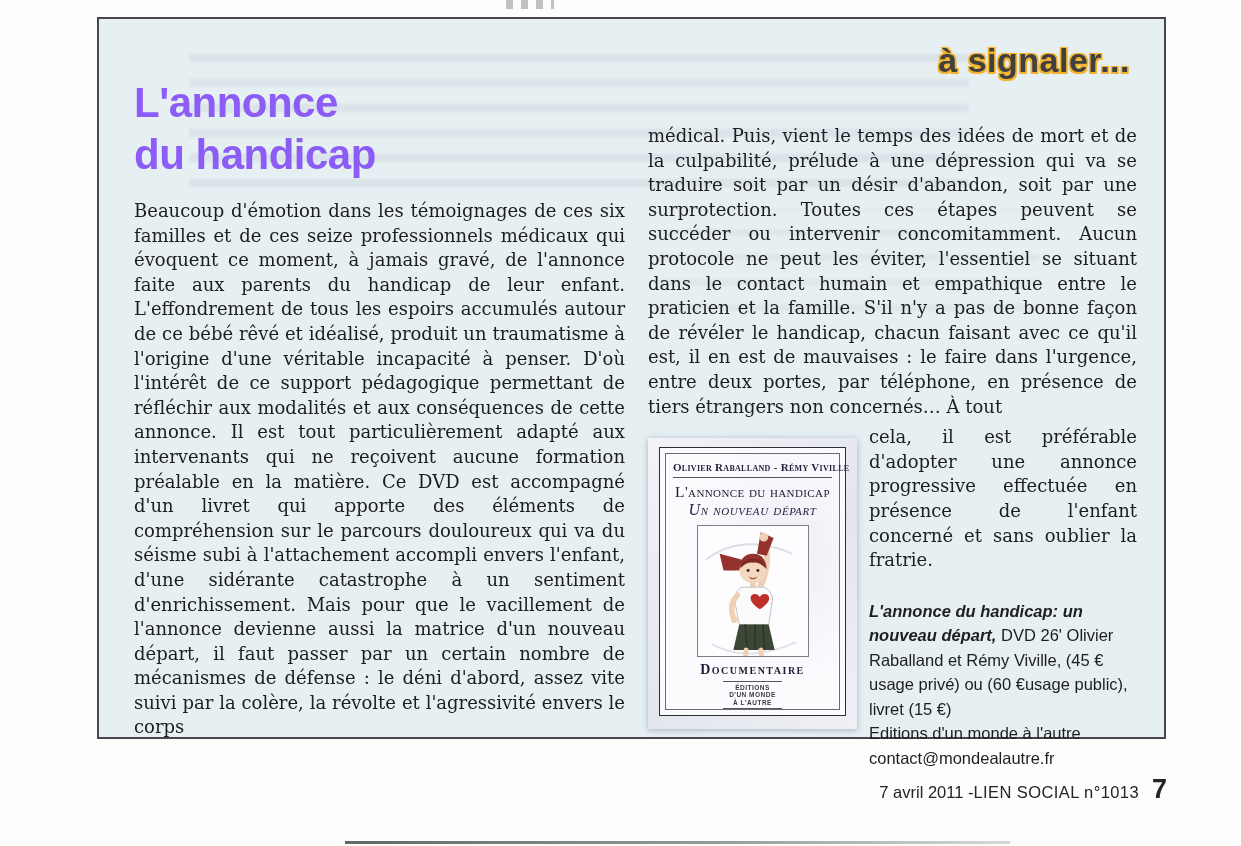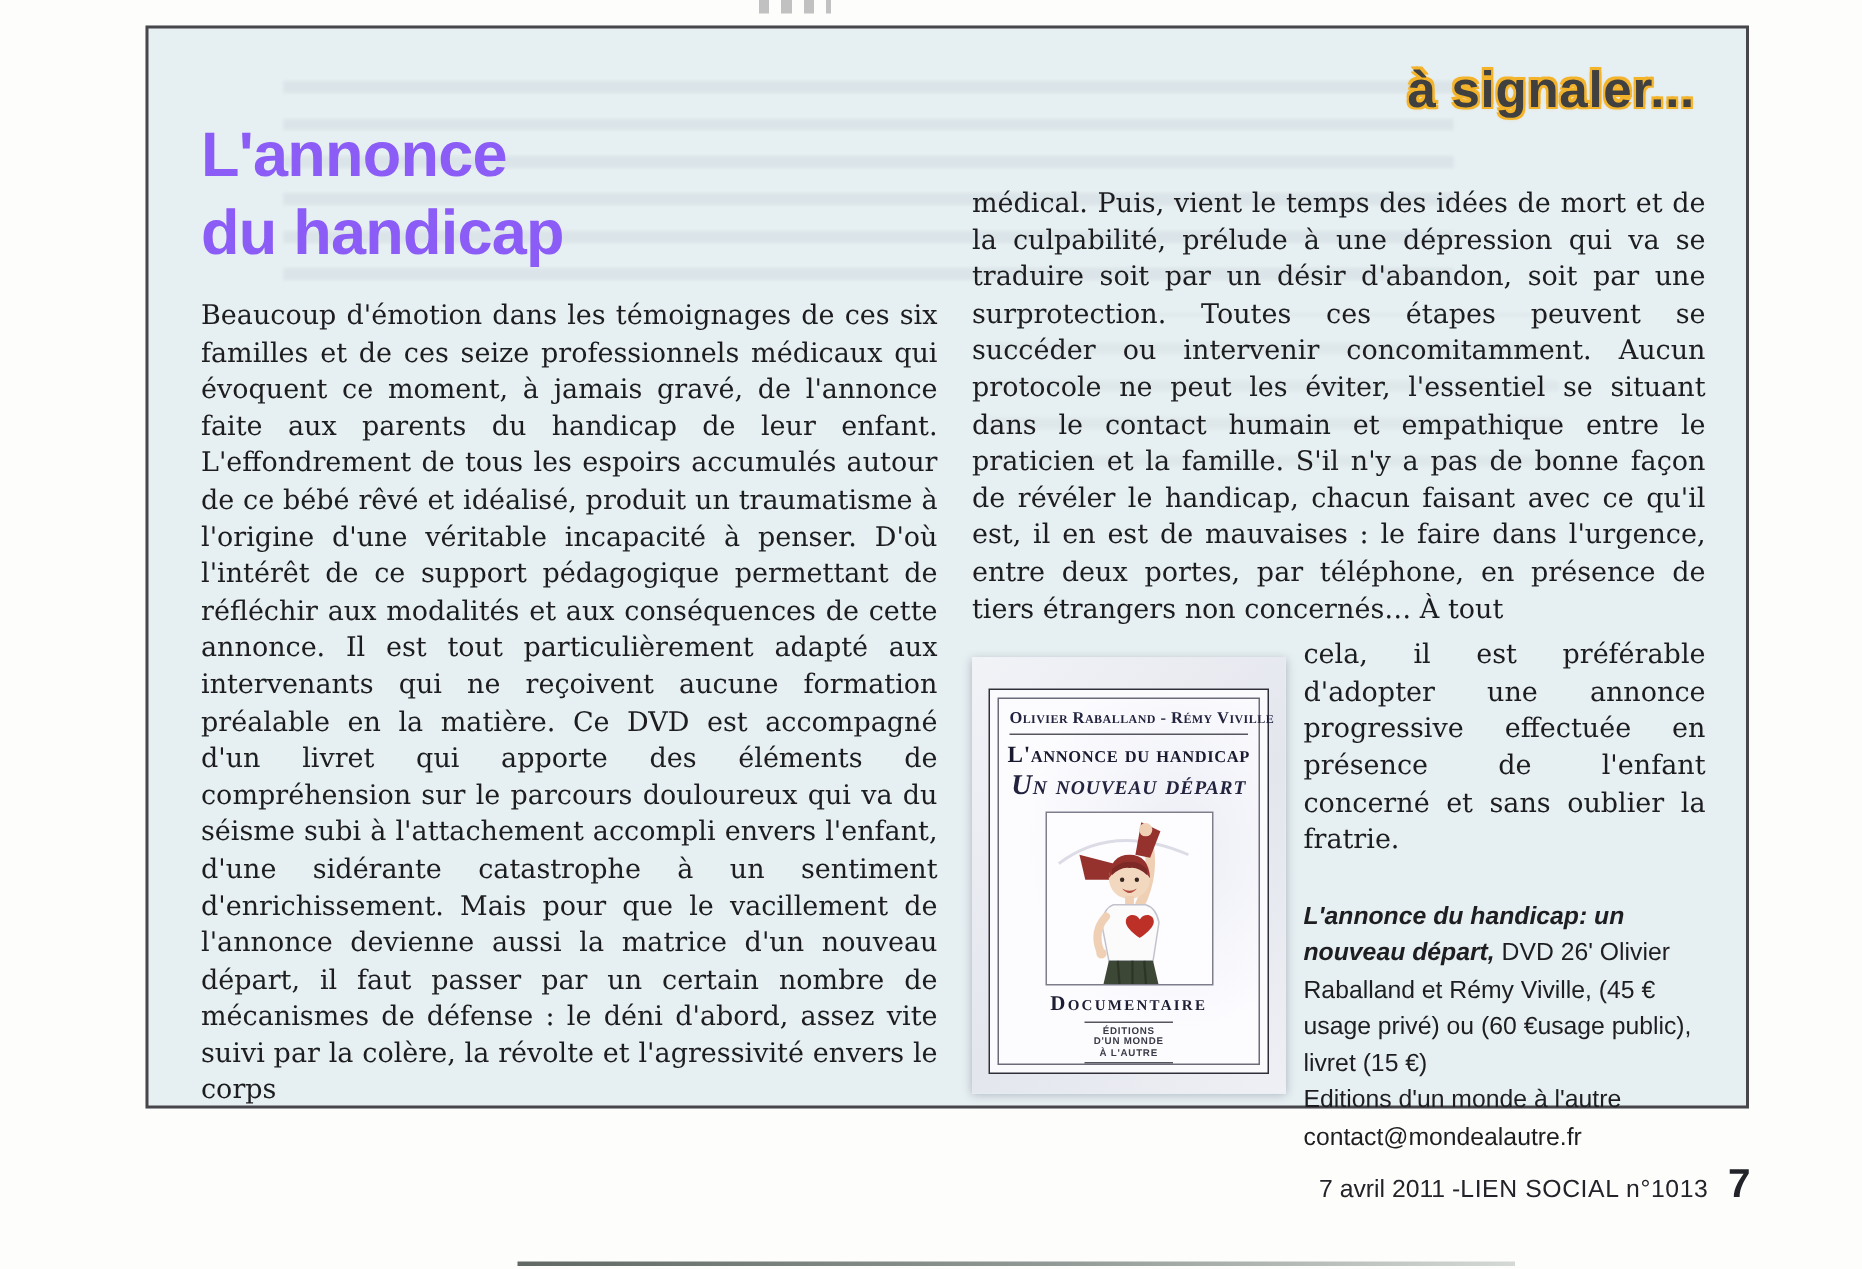"Olivier Raballand - Rémy Viville" .dvd-photo { padding: 21px 11px 13px 11px -> 9px 11px 13px 11px }
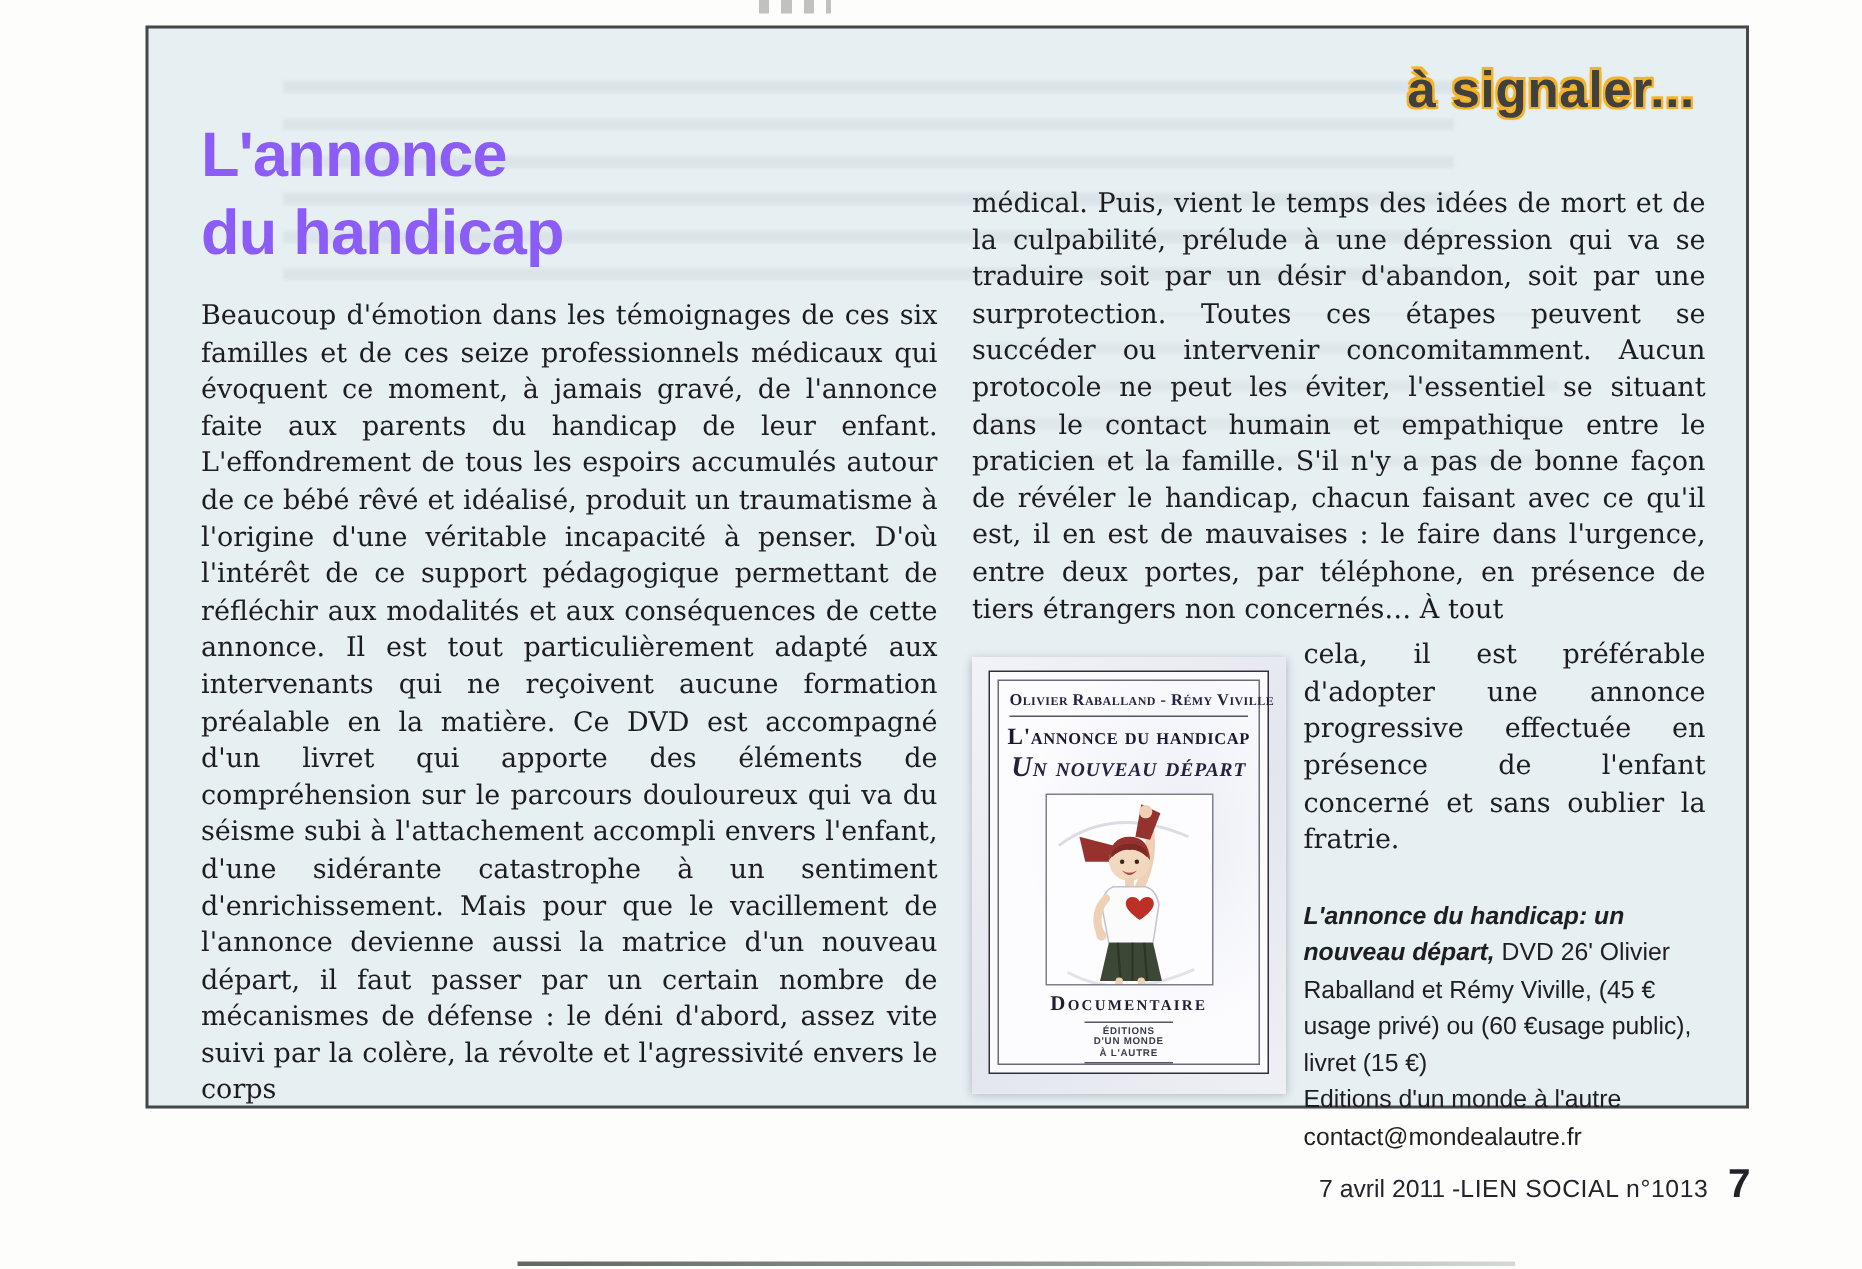"L'annonce du handicap" .dvd-title { font-weight: bold -> normal }
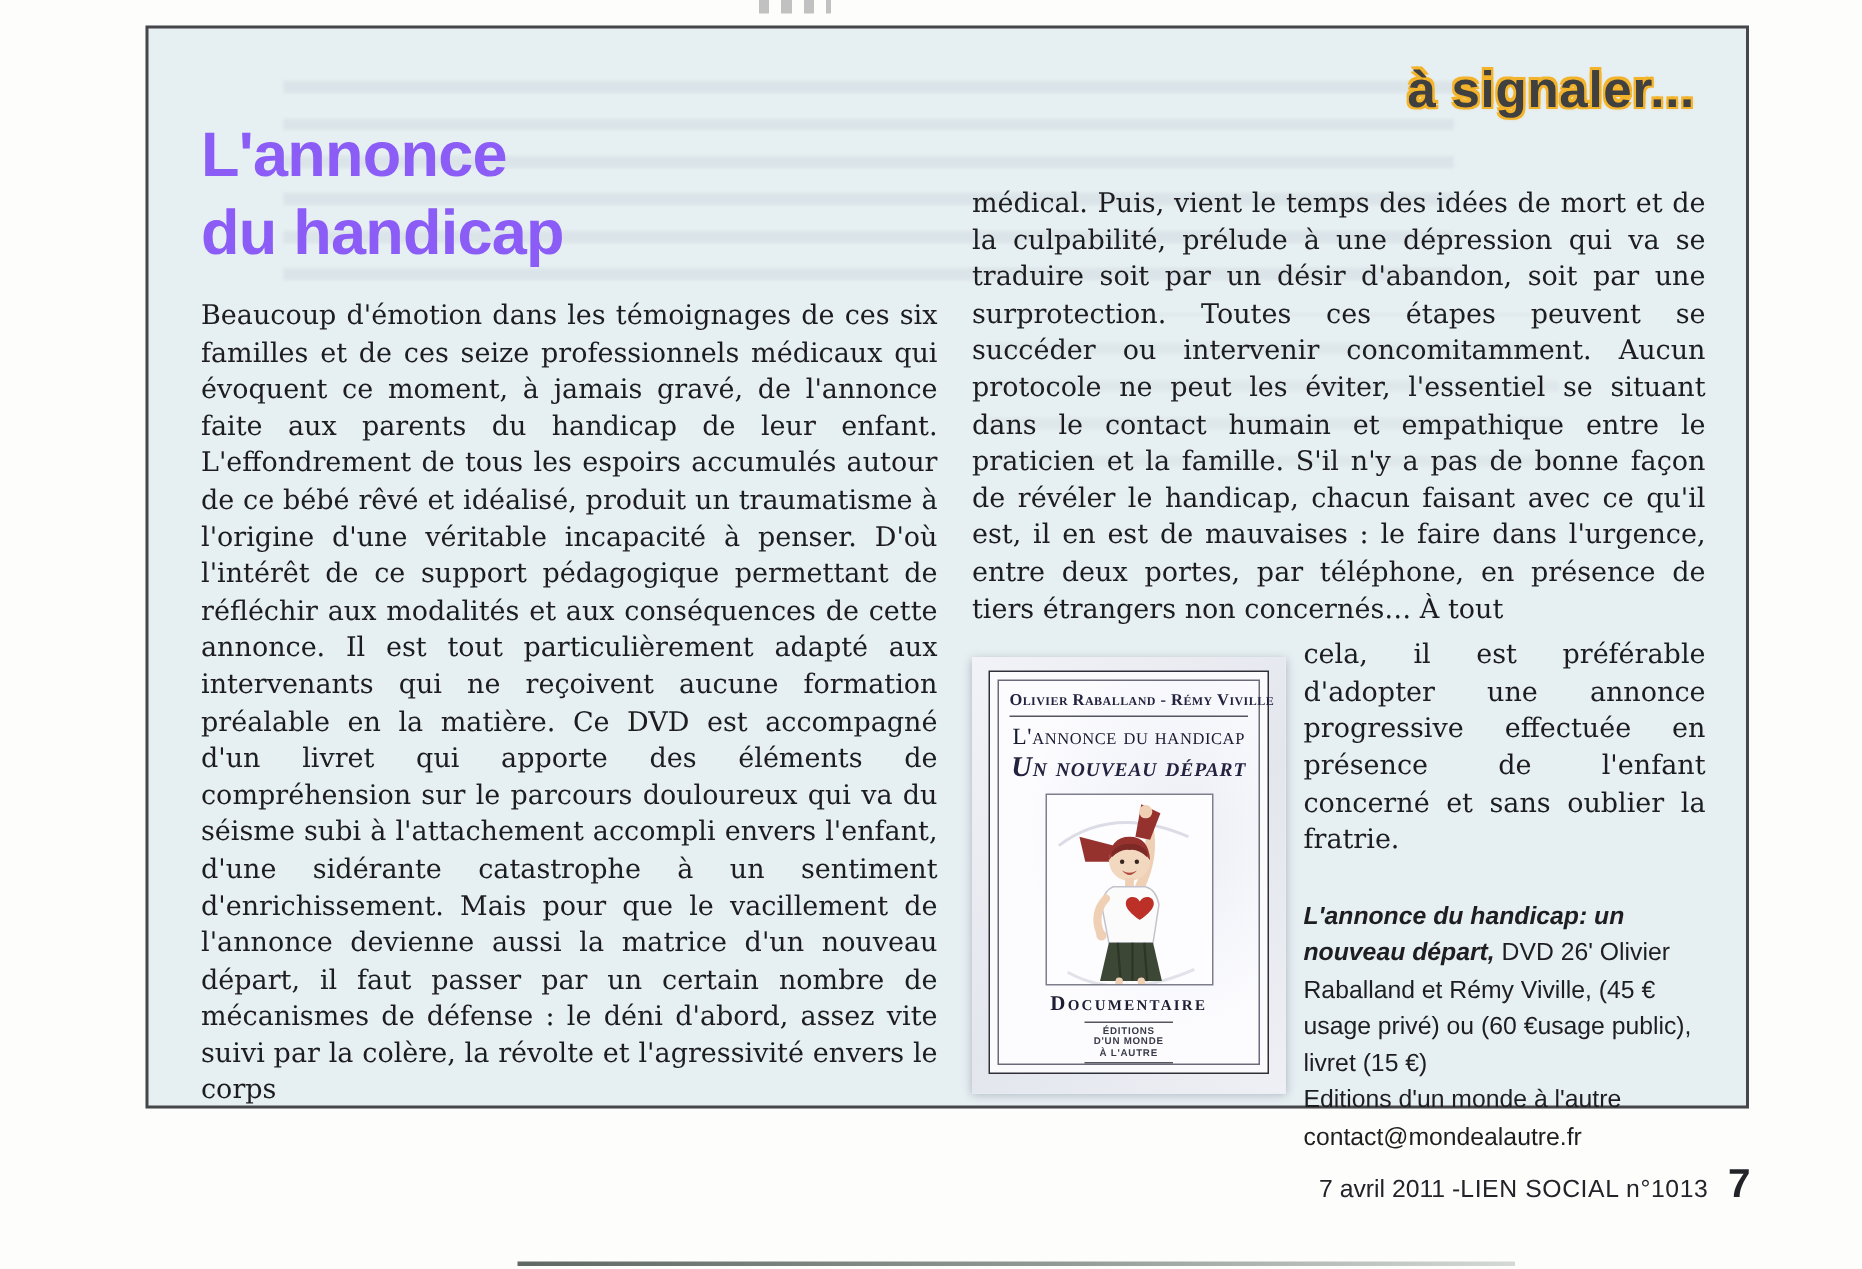"Un nouveau départ" .dvd-subtitle { font-size: 19px -> 16px; font-weight: bold -> normal }
